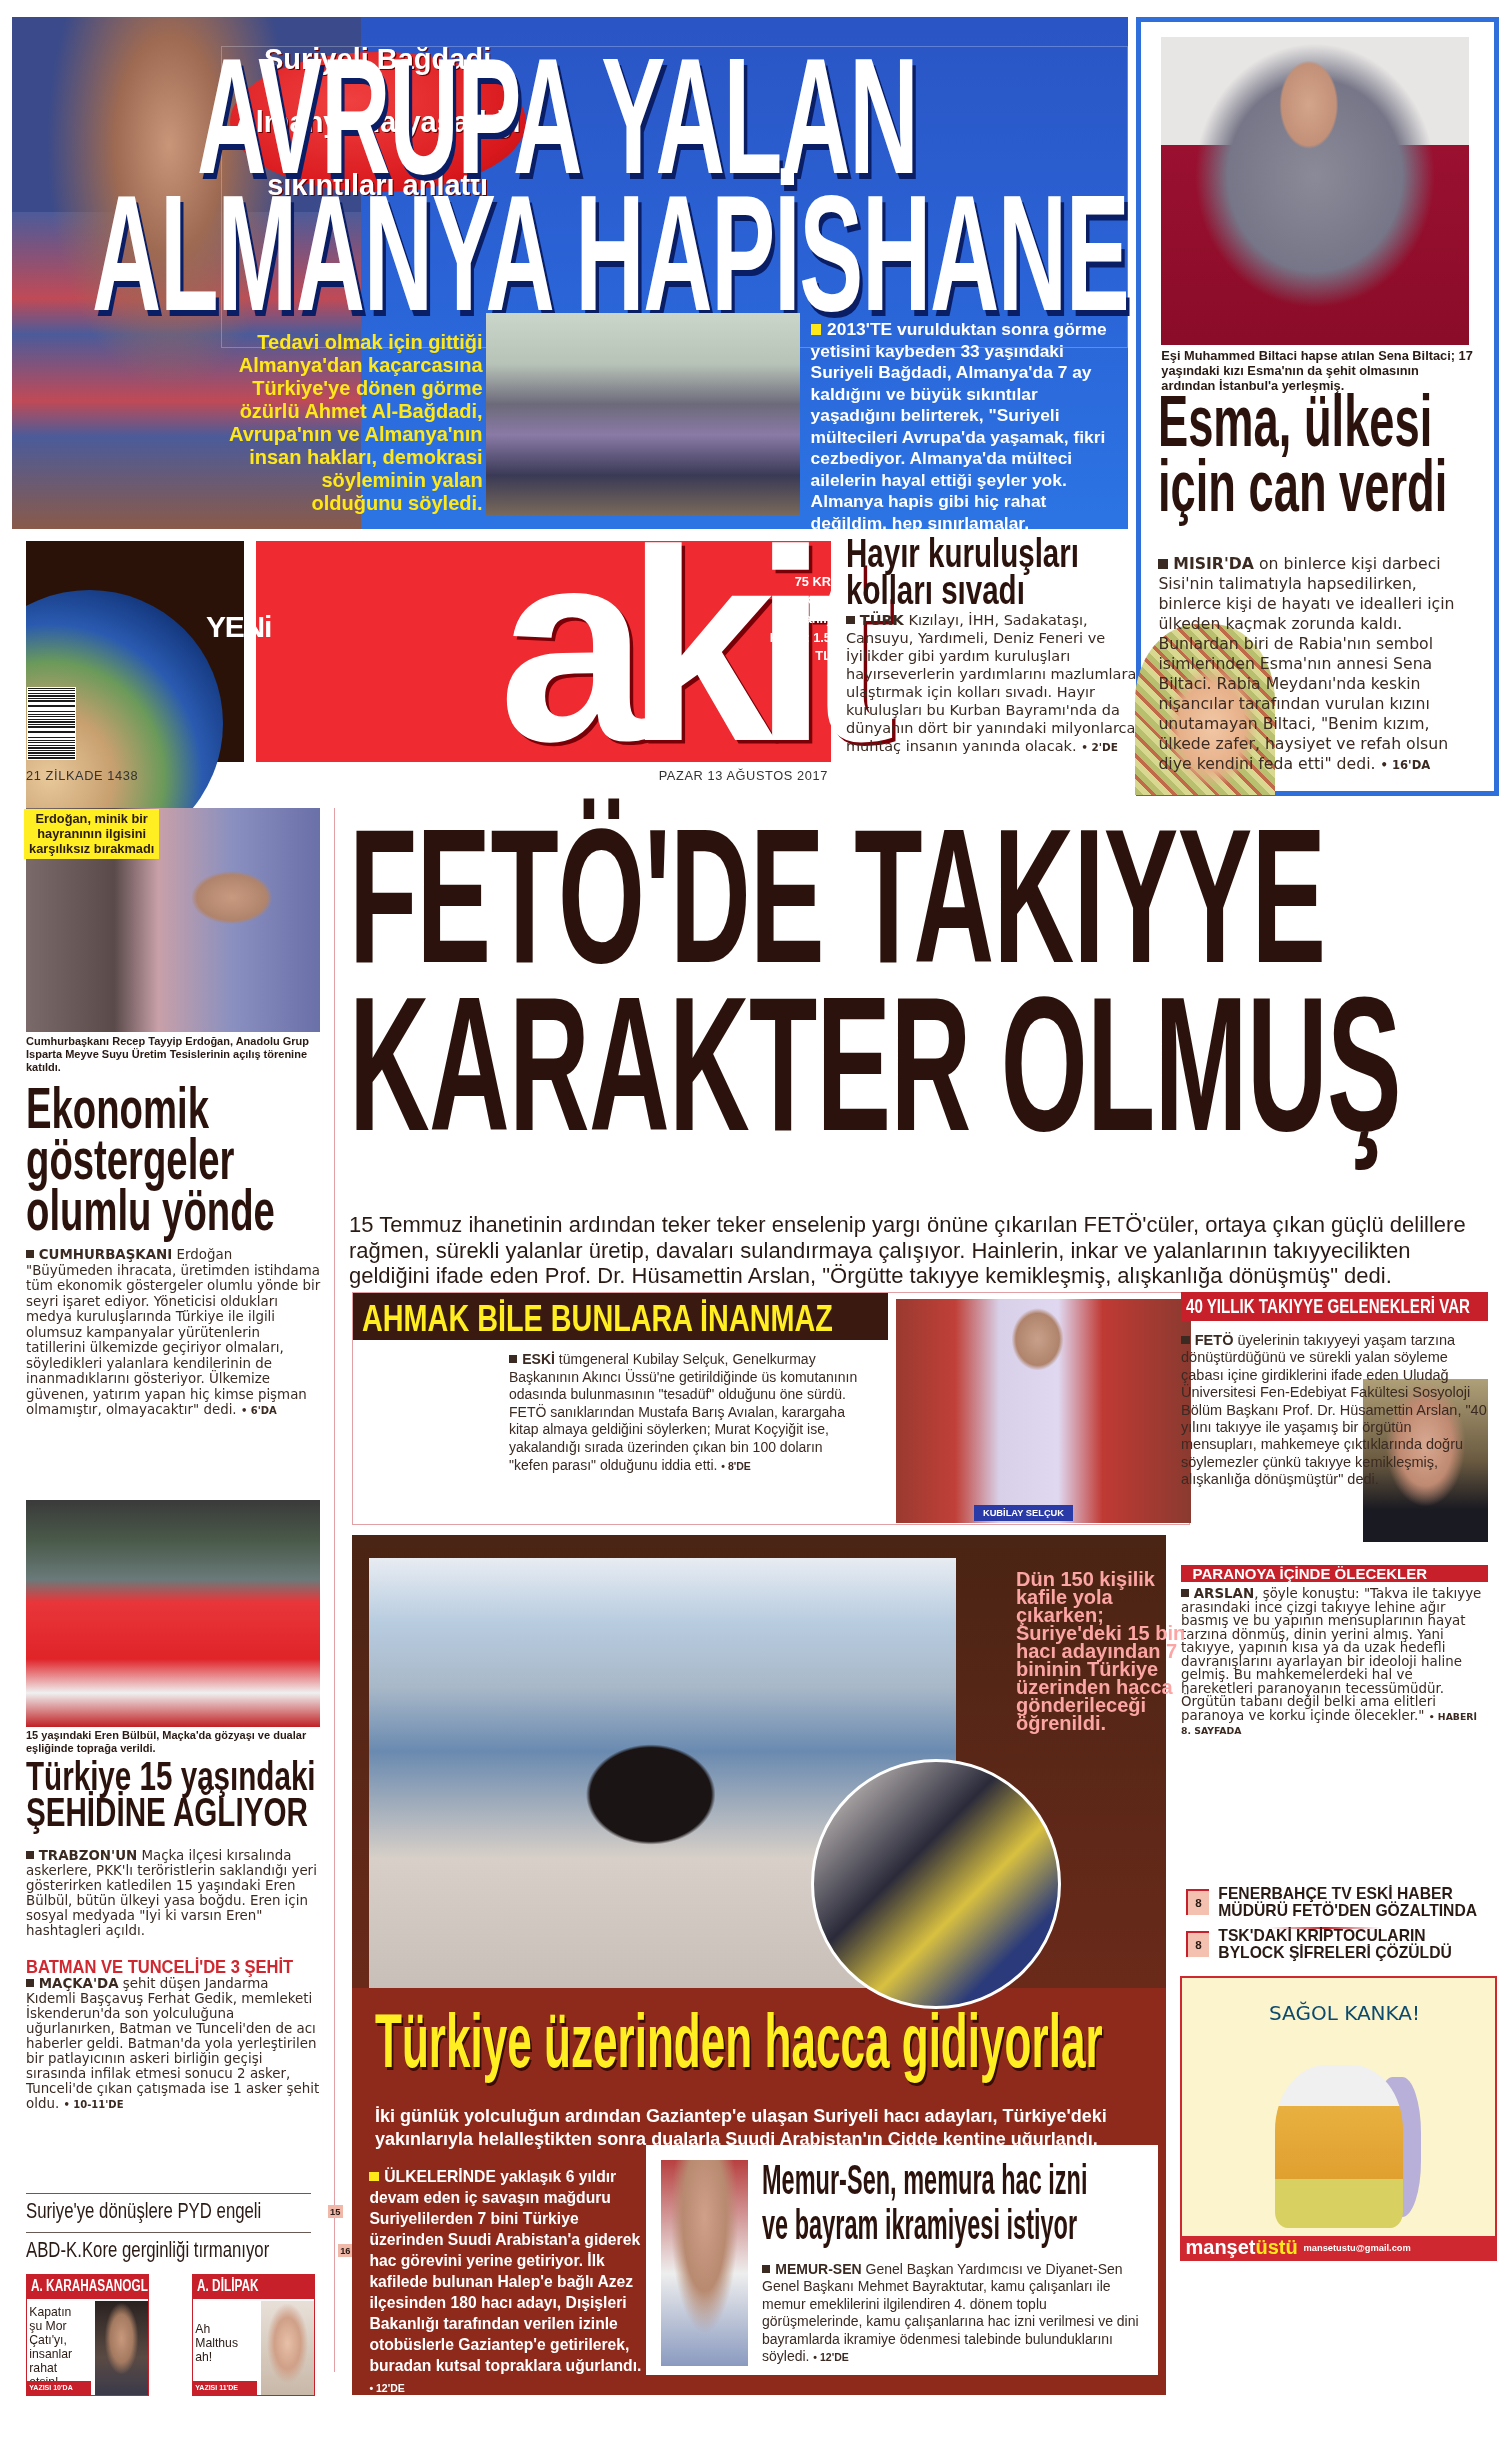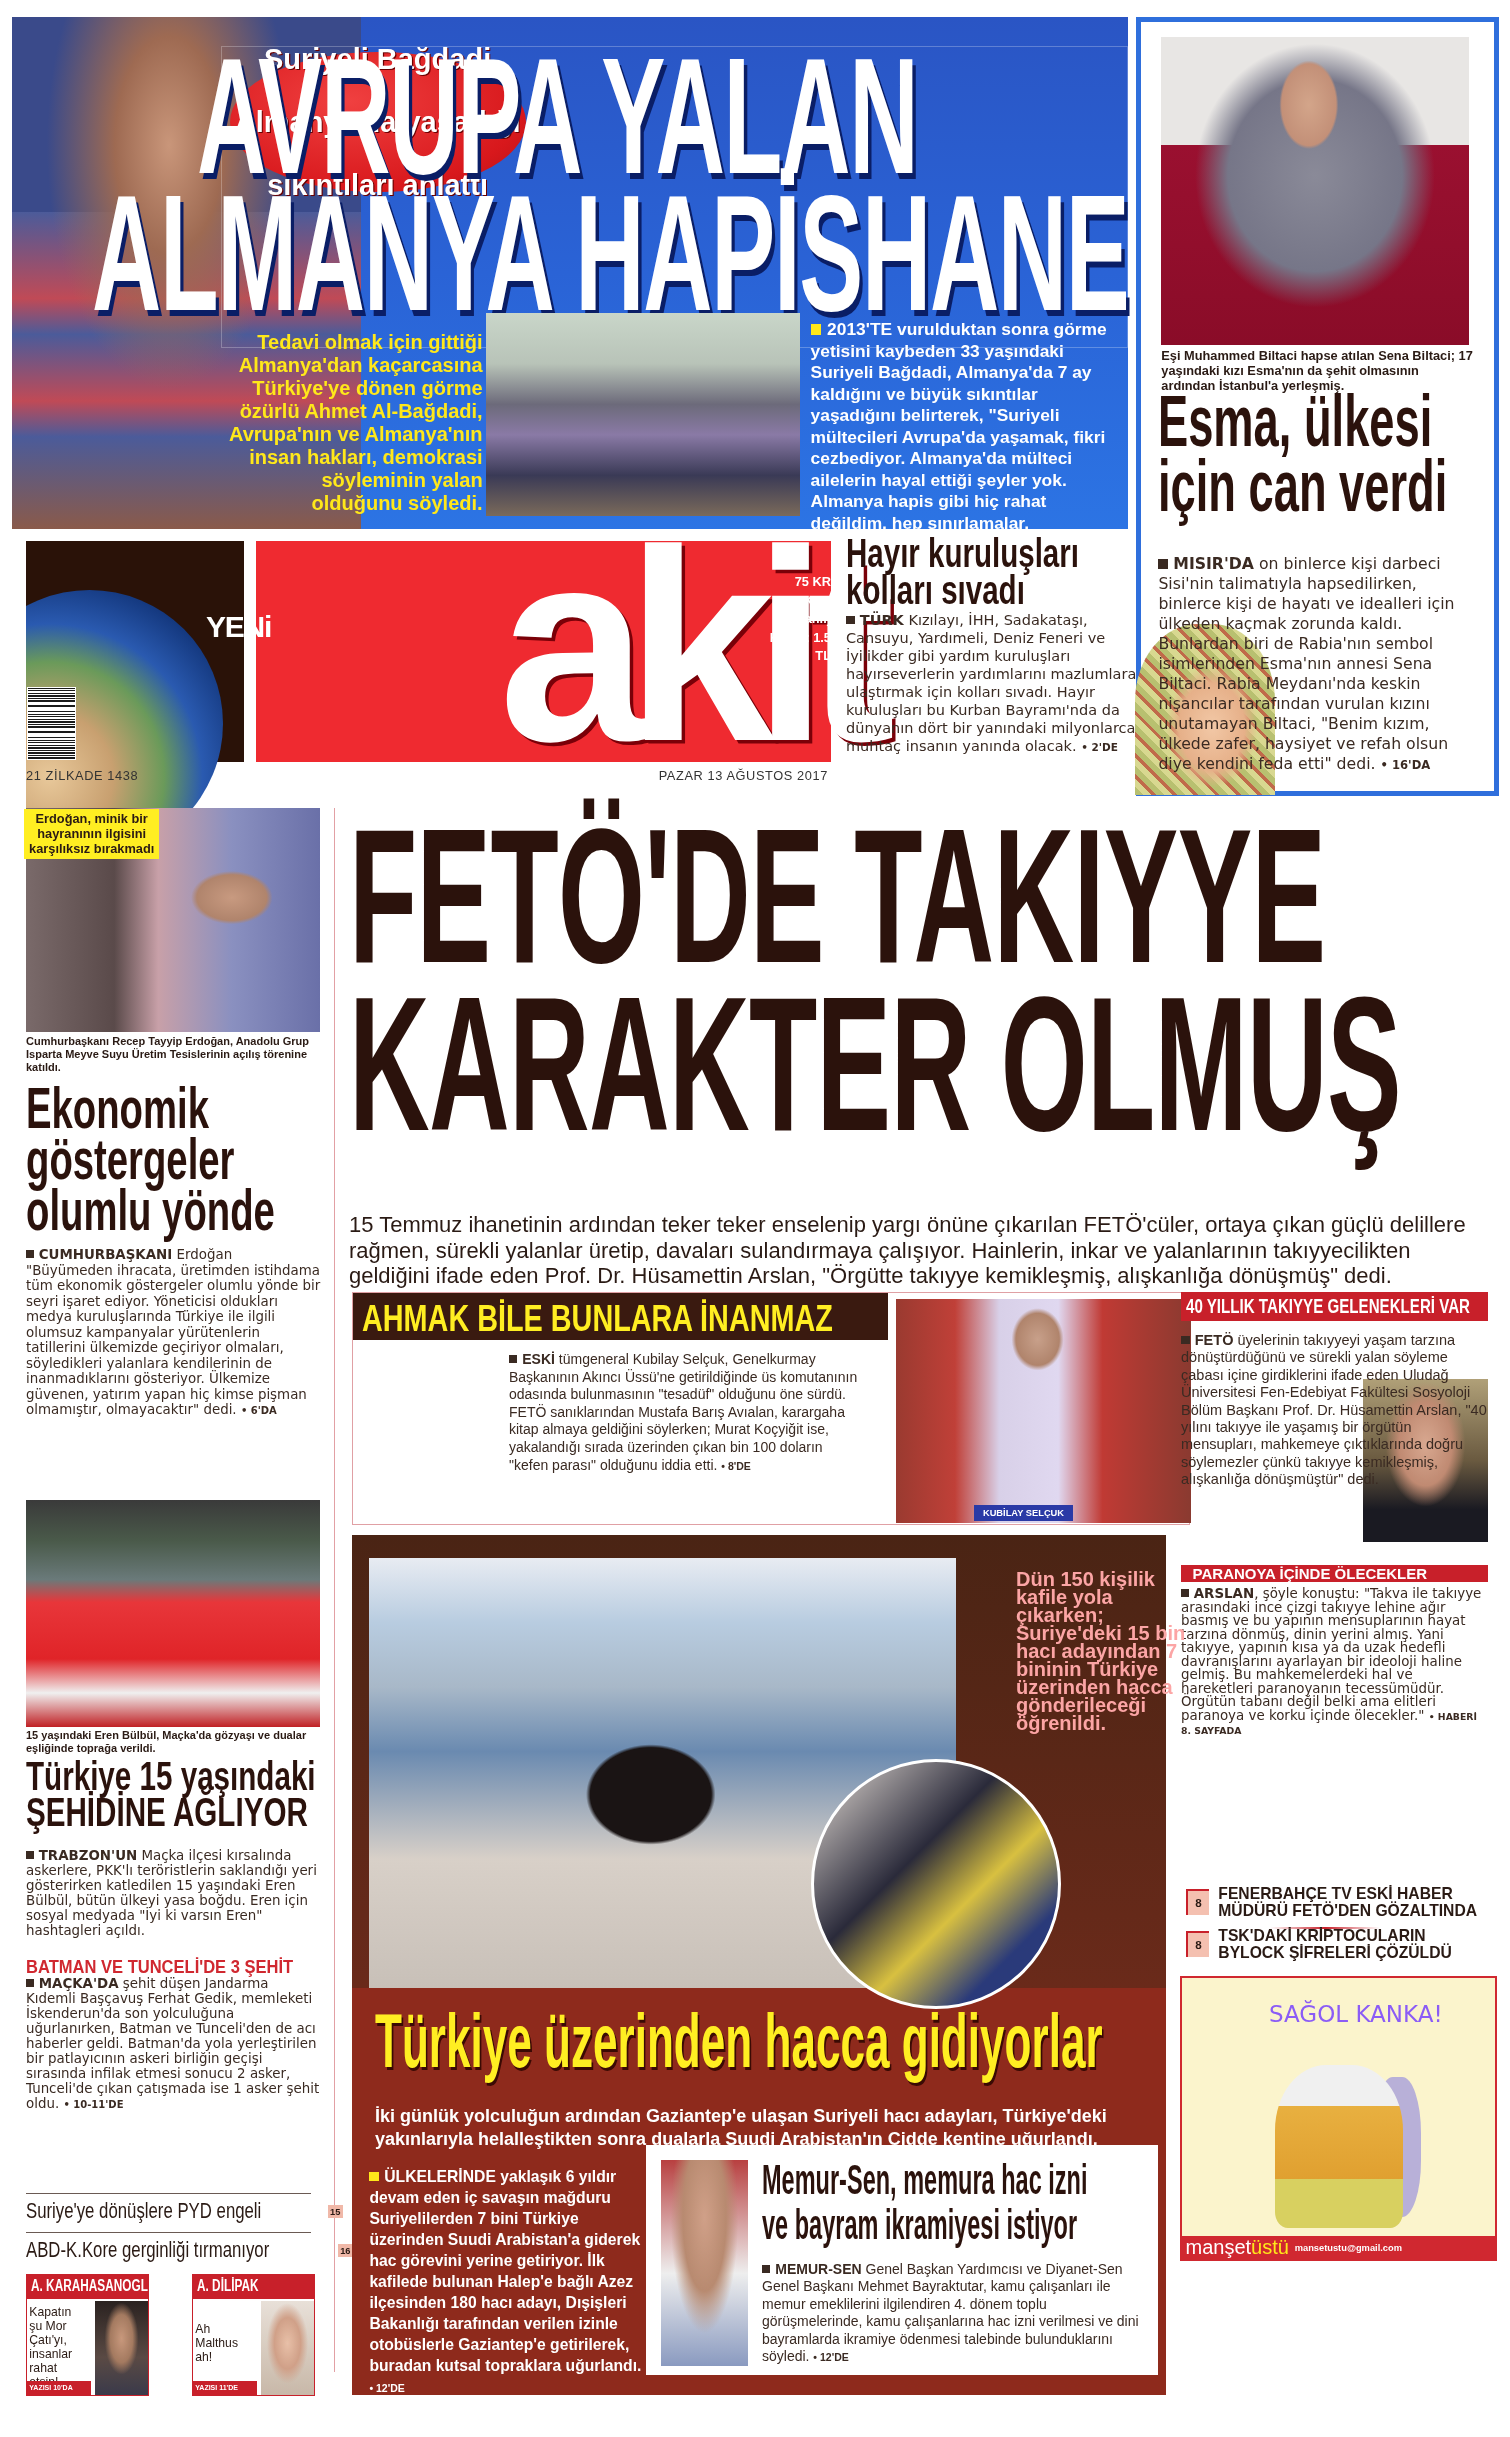"SAĞOL KANKA!" #cartoon-speech { color: #8b5cf6 -> #0c4a6e; font-size: 23px -> 20px }
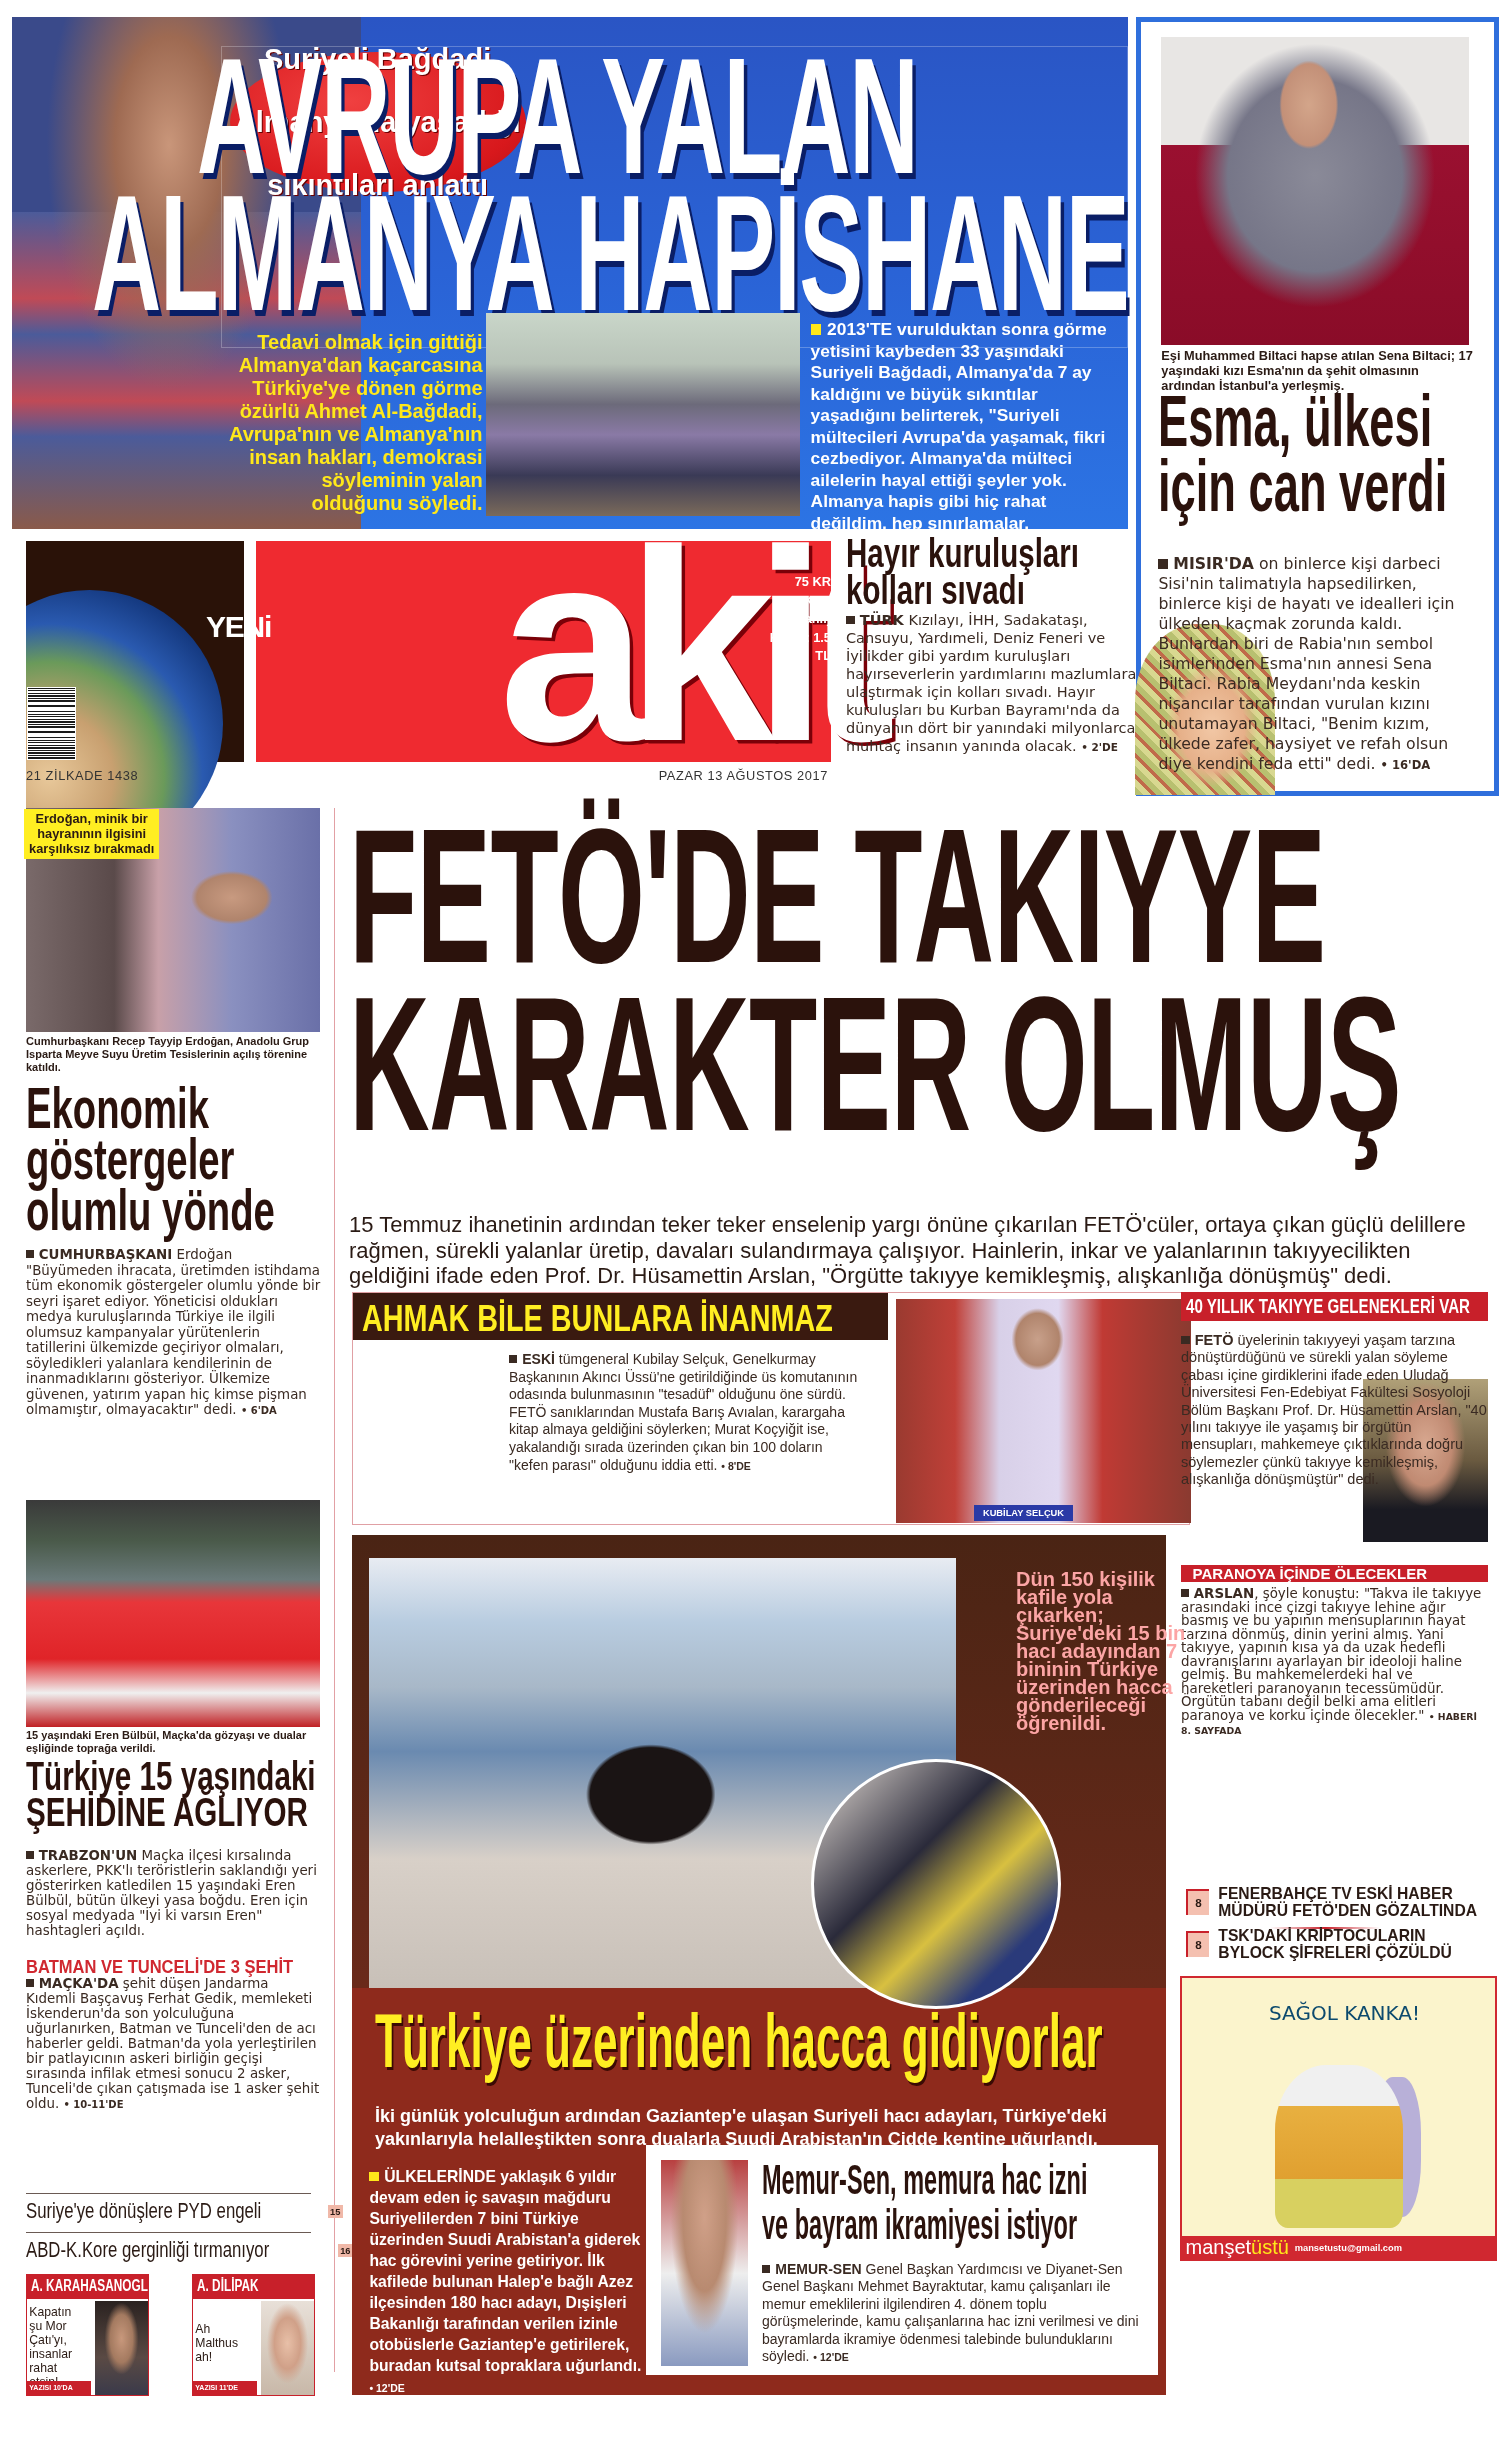"manşetüstü" #cartoon-brand { font-weight: 400 -> 700 }
